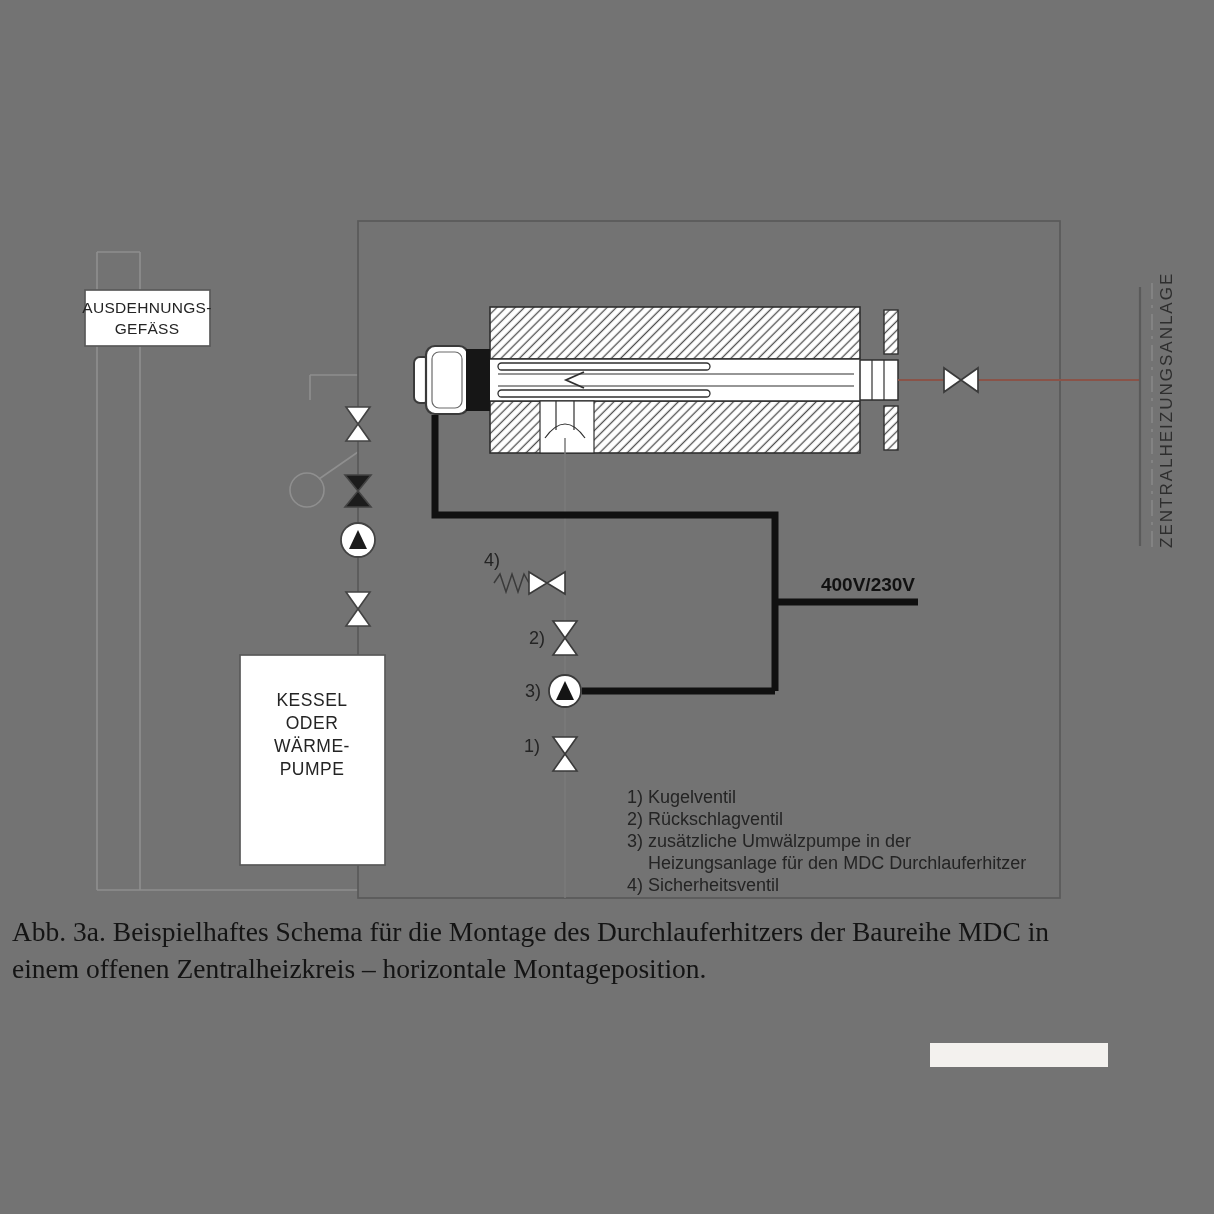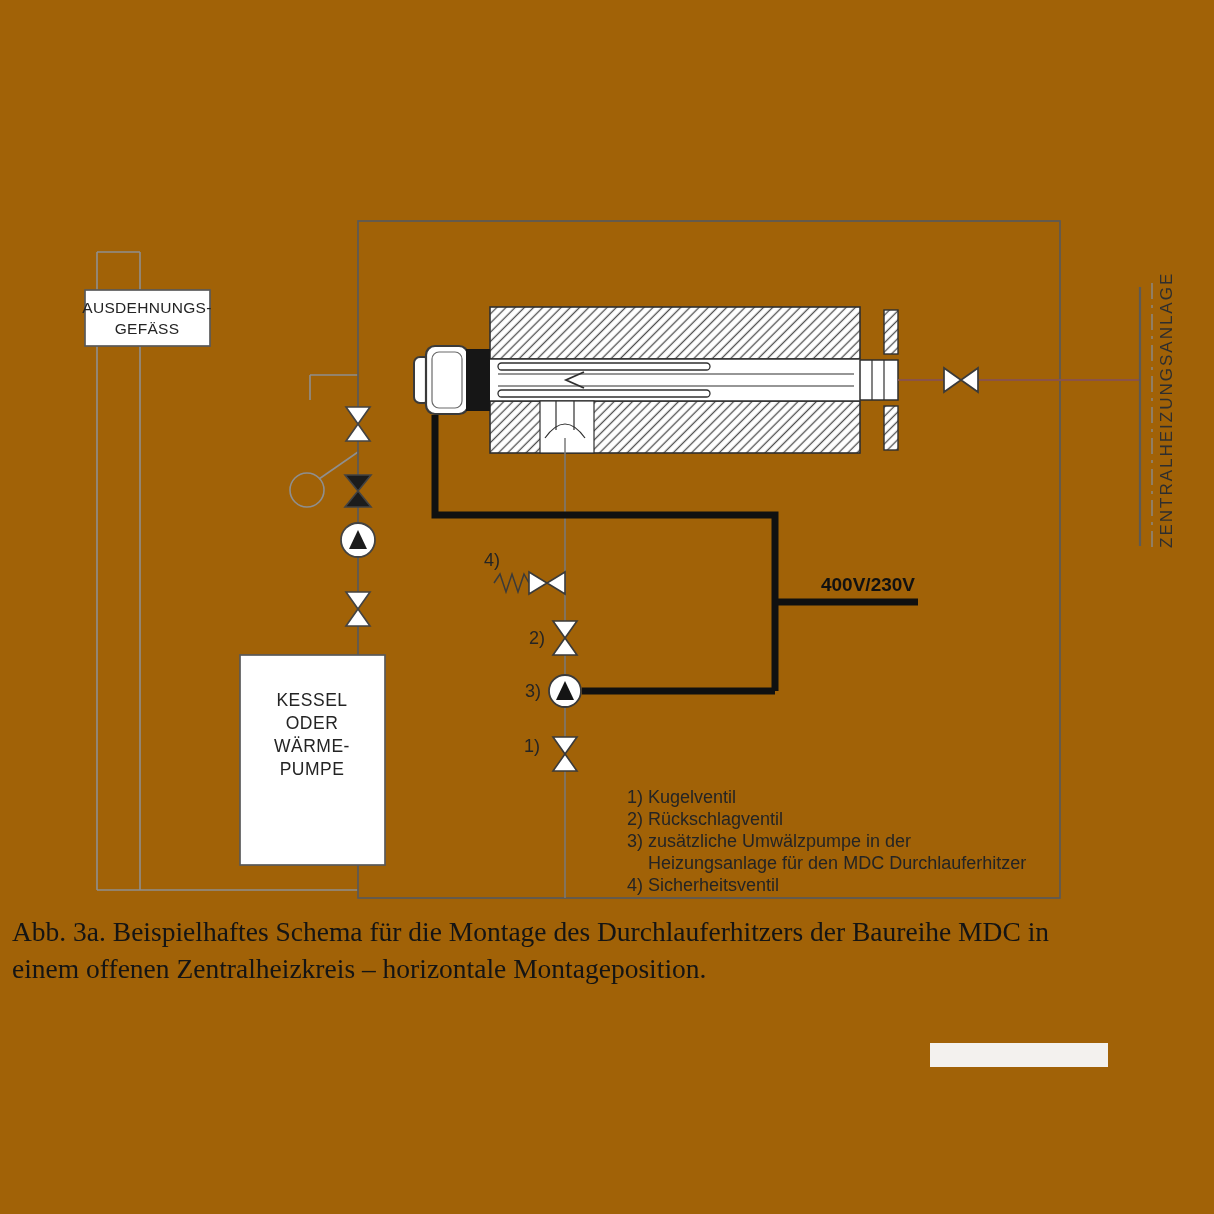"AUSDEHNUNGS-" .page { background: #a16207 -> #737373 }
